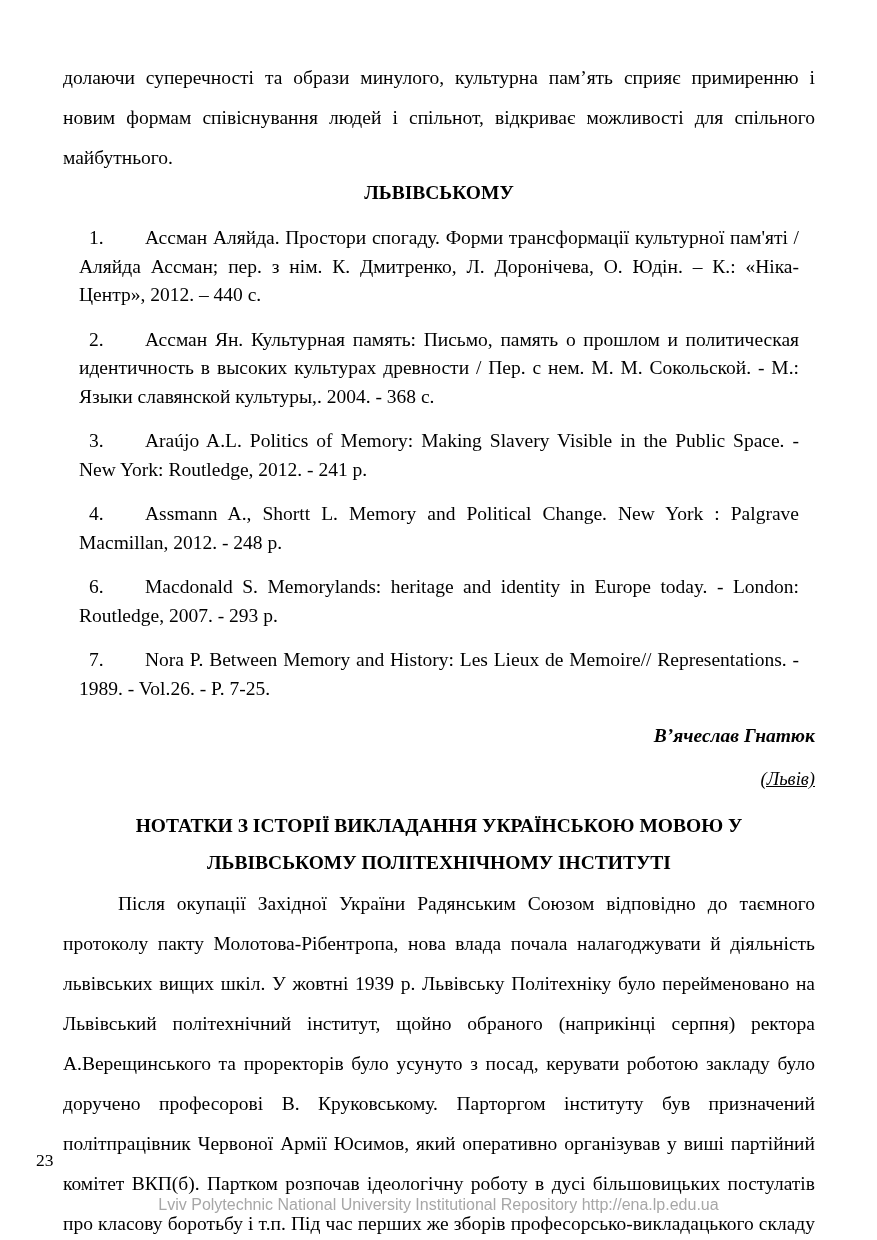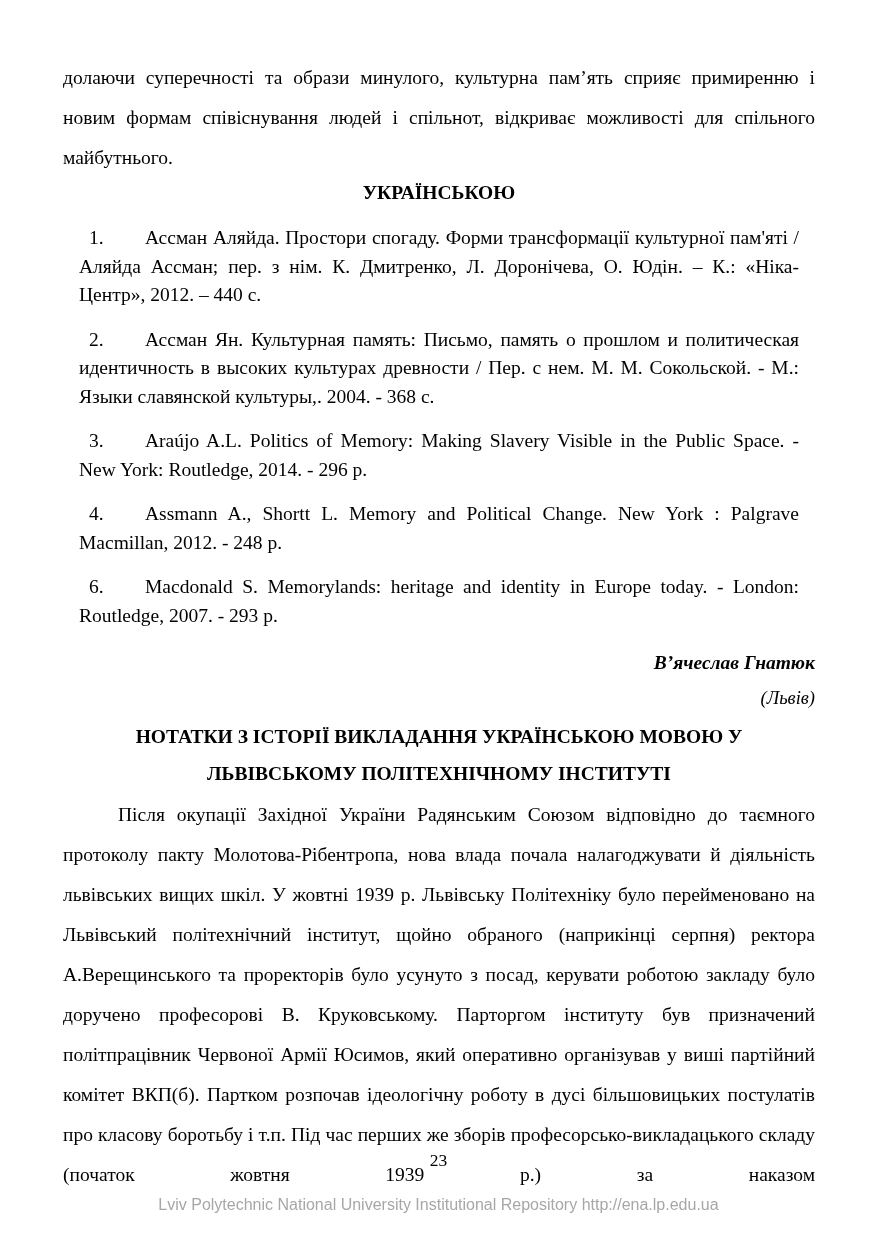"УКРАЇНСЬКОЮ" h2.lit-heading { text: УКРАЇНСЬКОЮ -> ЛЬВІВСЬКОМУ }
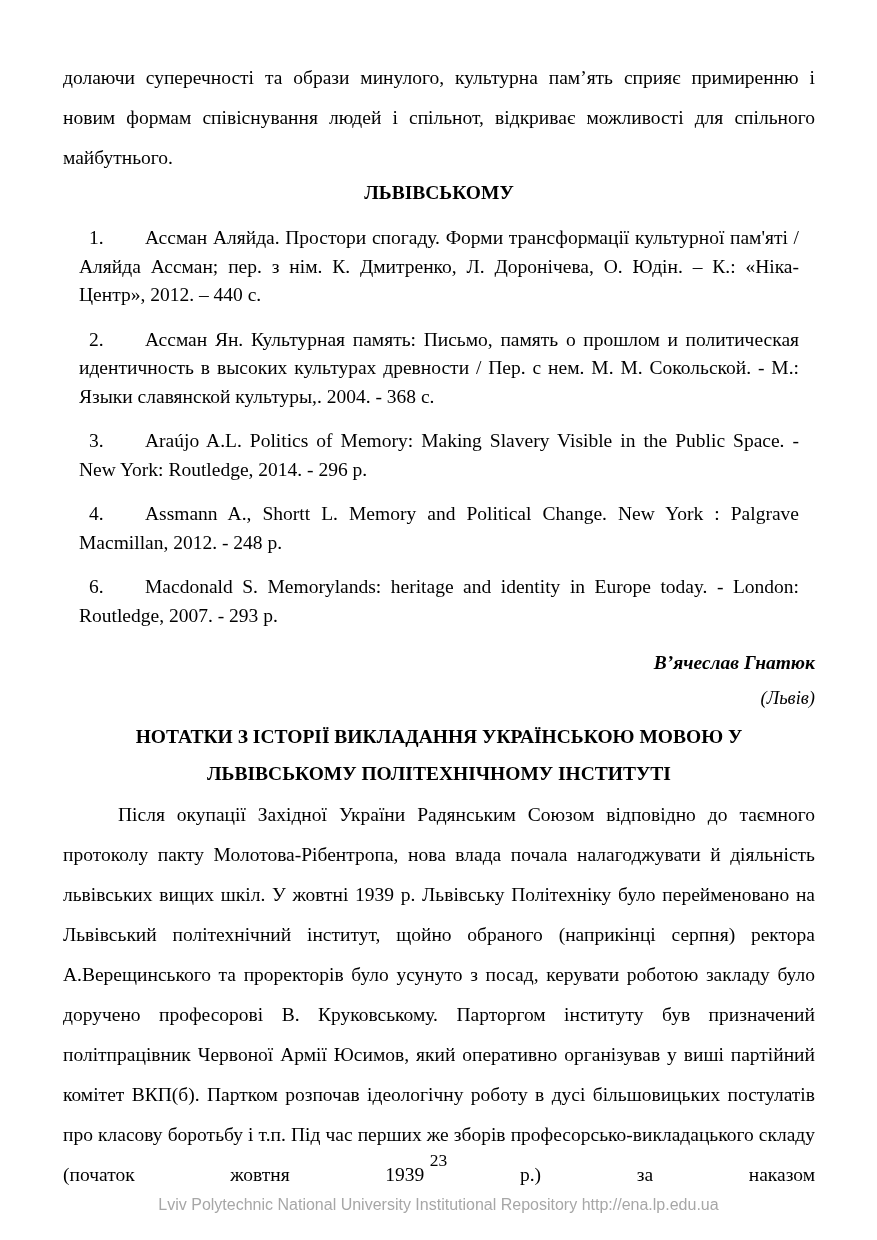"Araújo A.L. Politics of Memory:" span { text: 2014. - 296 -> 2012. - 241 }
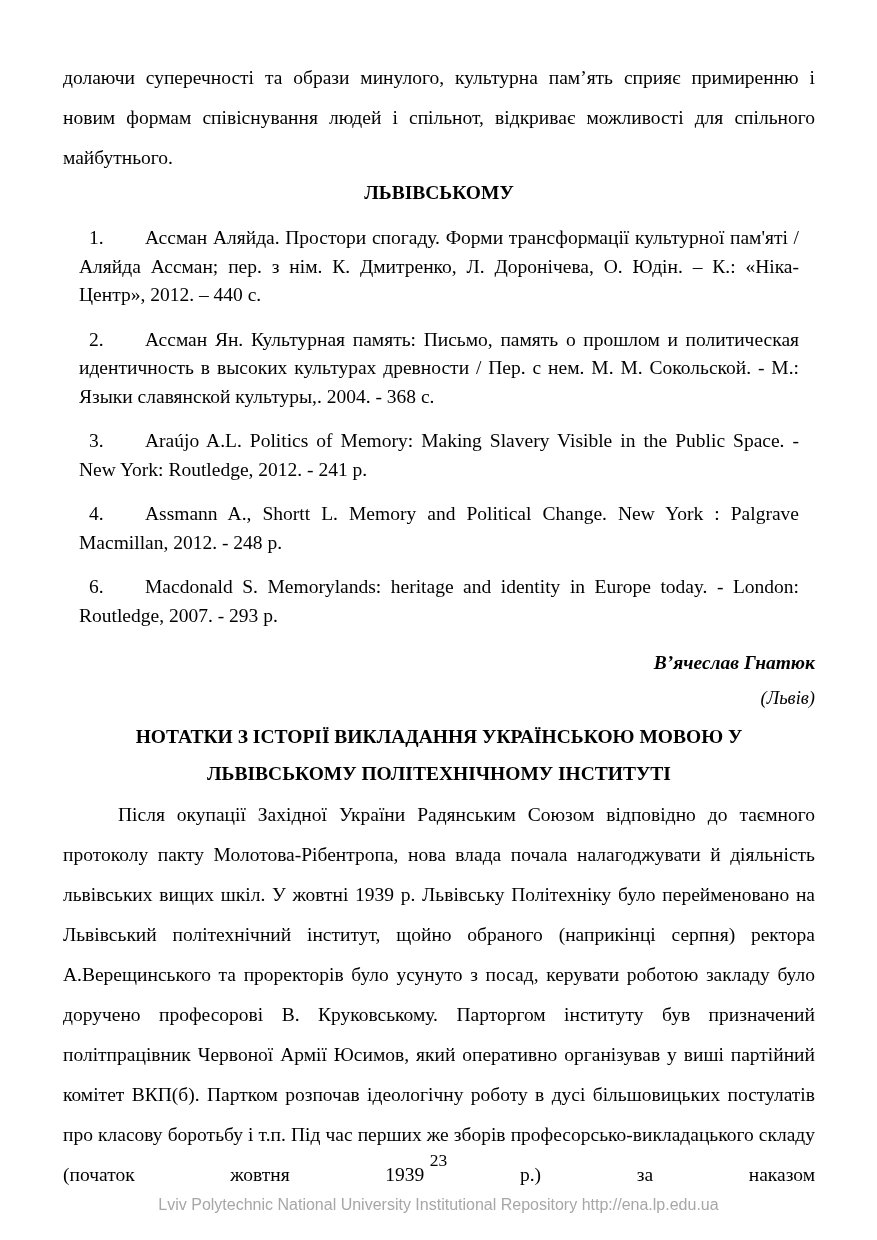"7. Nora P. Between Memory" p.ref { html: none -> <p><span>7.</span><span>Nora P. Between Memory and History: Les Lieux de Memoire// Representations. - 1989. - Vol.26. - P. 7-25.</span></p> }
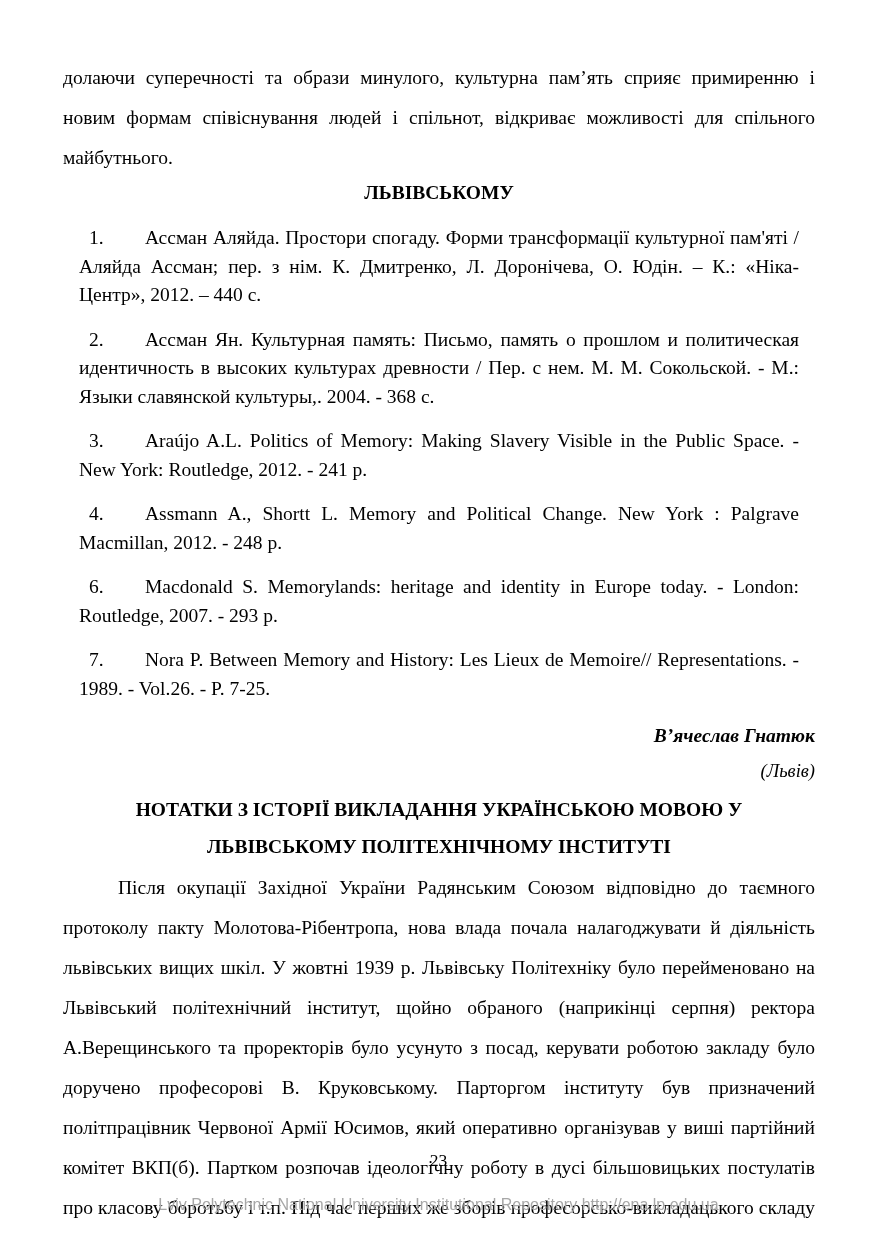"В’ячеслав Гнатюк" .author { margin: 4px 0 0 0 -> 4px 0 8px 0 }
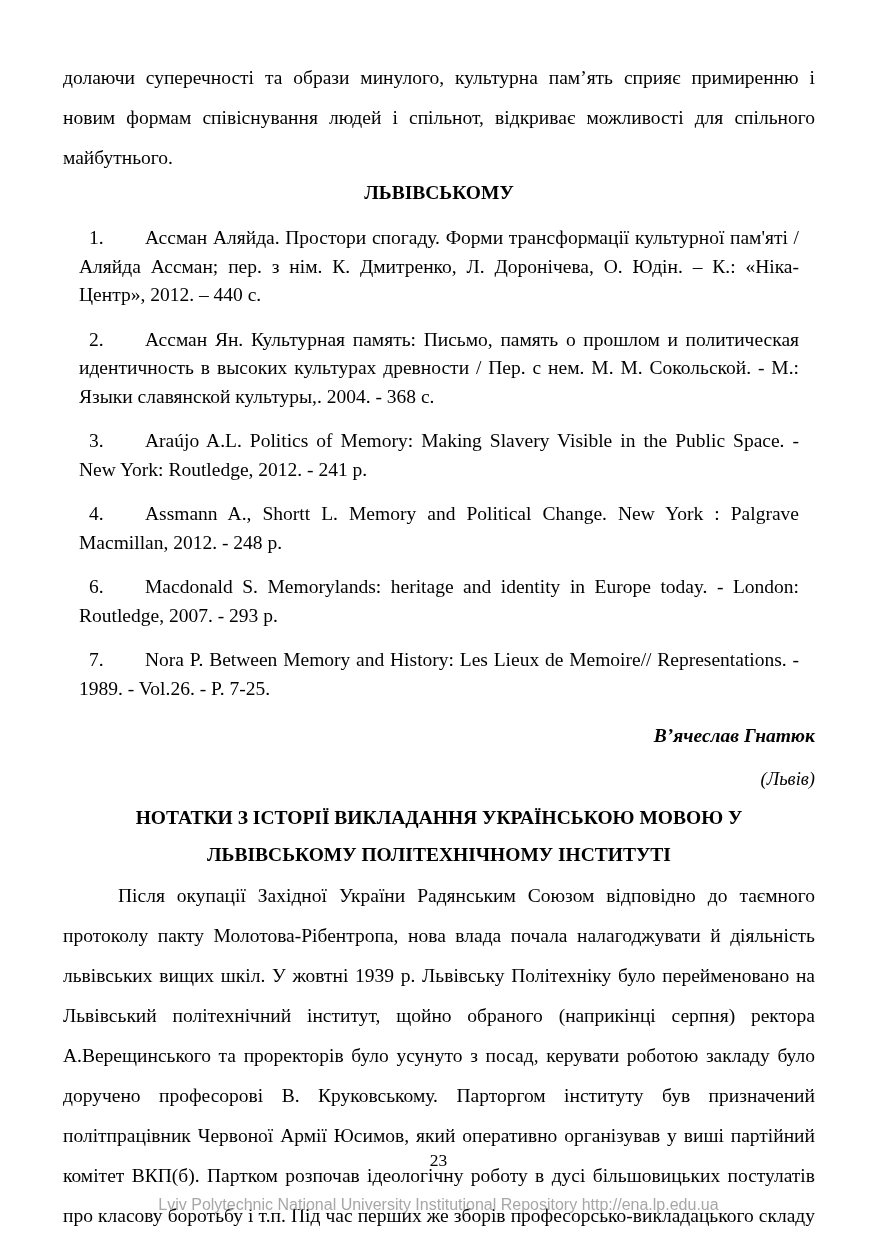"(Львів)" .location { text-decoration: none -> underline }
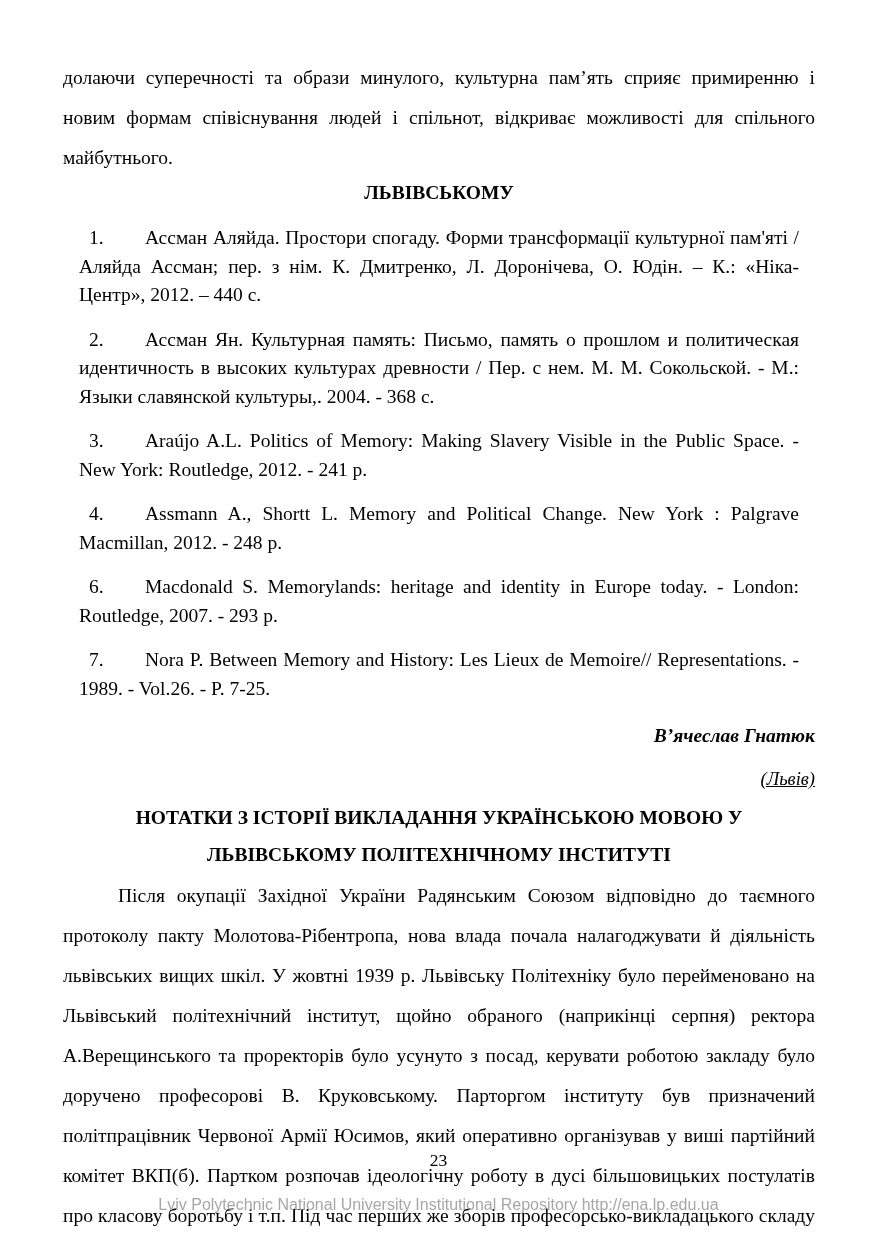"НОТАТКИ З ІСТОРІЇ ВИКЛАДАННЯ УКРАЇНСЬКОЮ" .title { margin: 2px 0 0 0 -> 10px 0 0 0 }
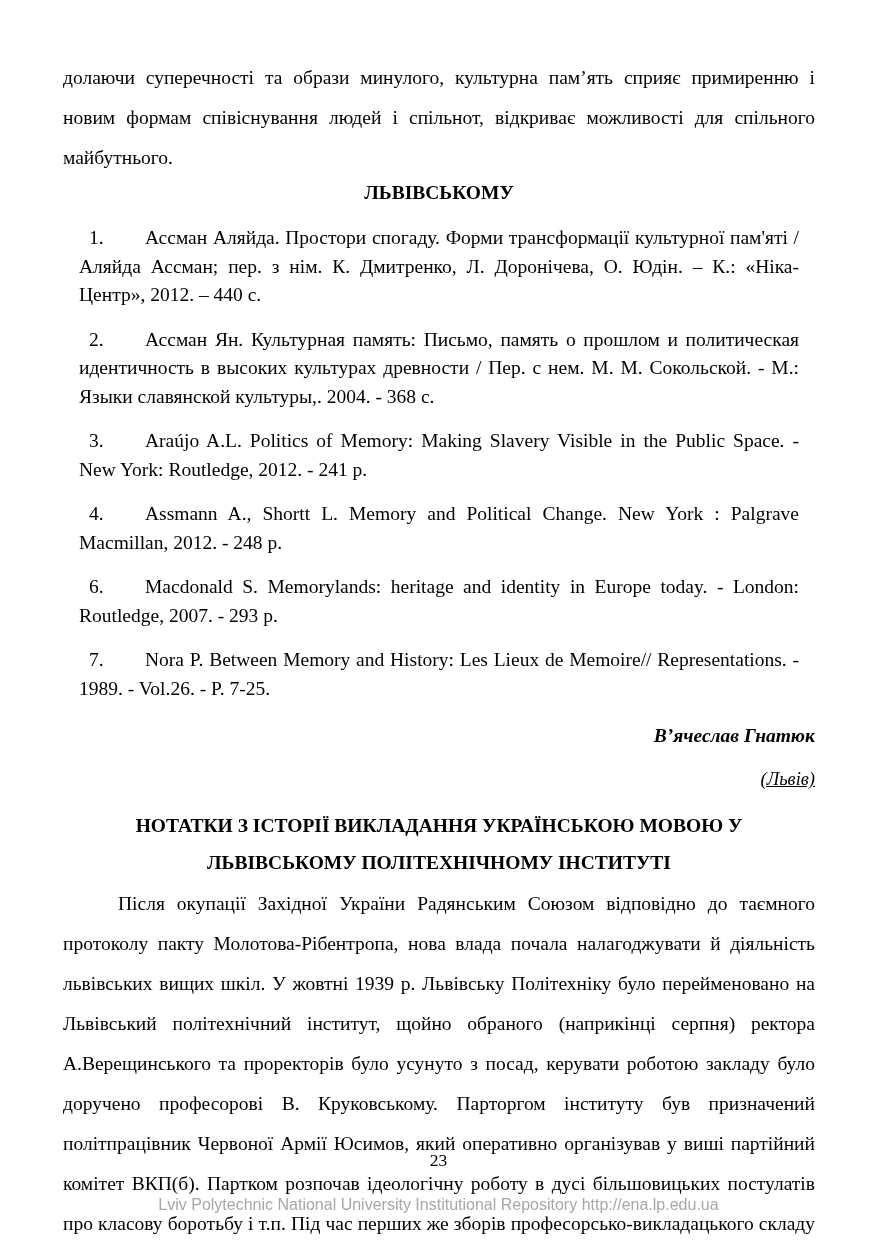"23" .page-number { padding-left: none -> 36px; text-align: center -> none }
